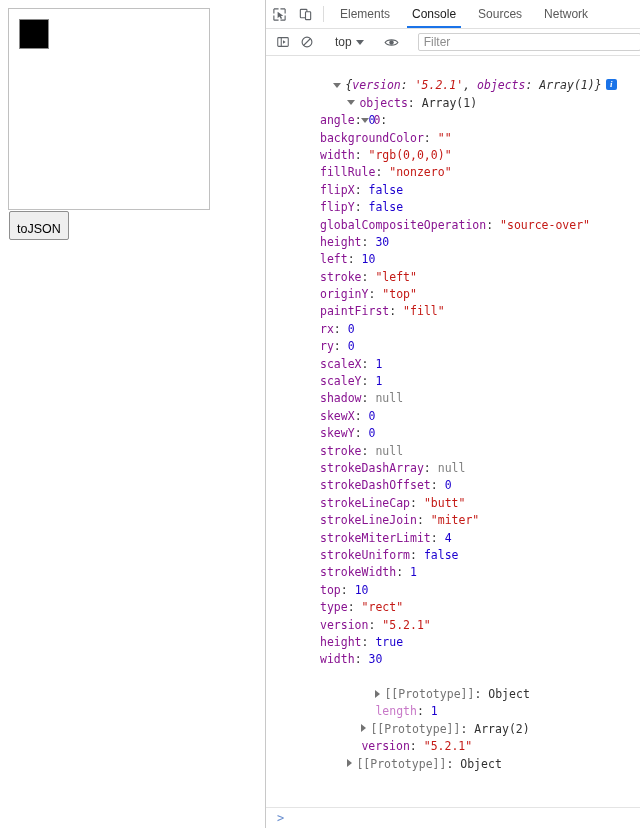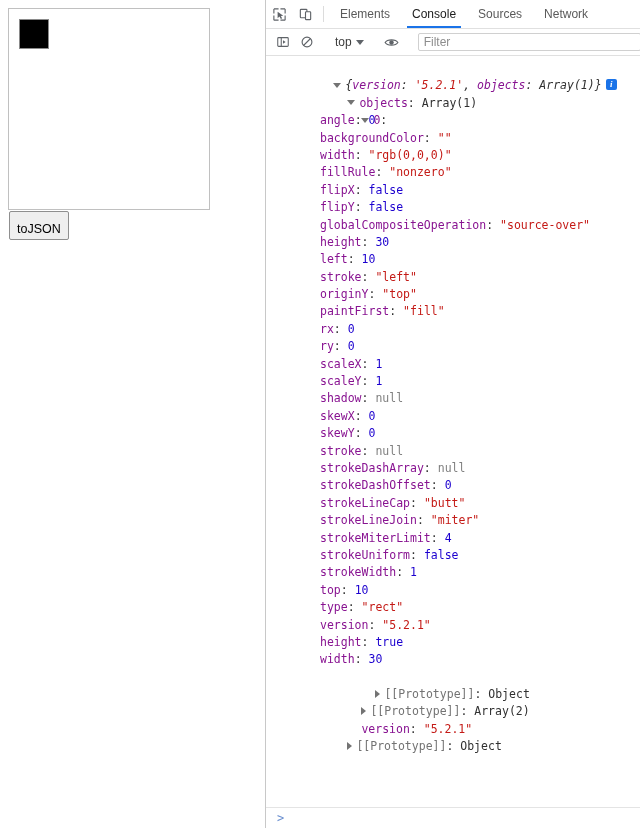"length: 1" div.cline { html: none -> <div> <span>length</span><span>: </span><span>1</span> </div> }
